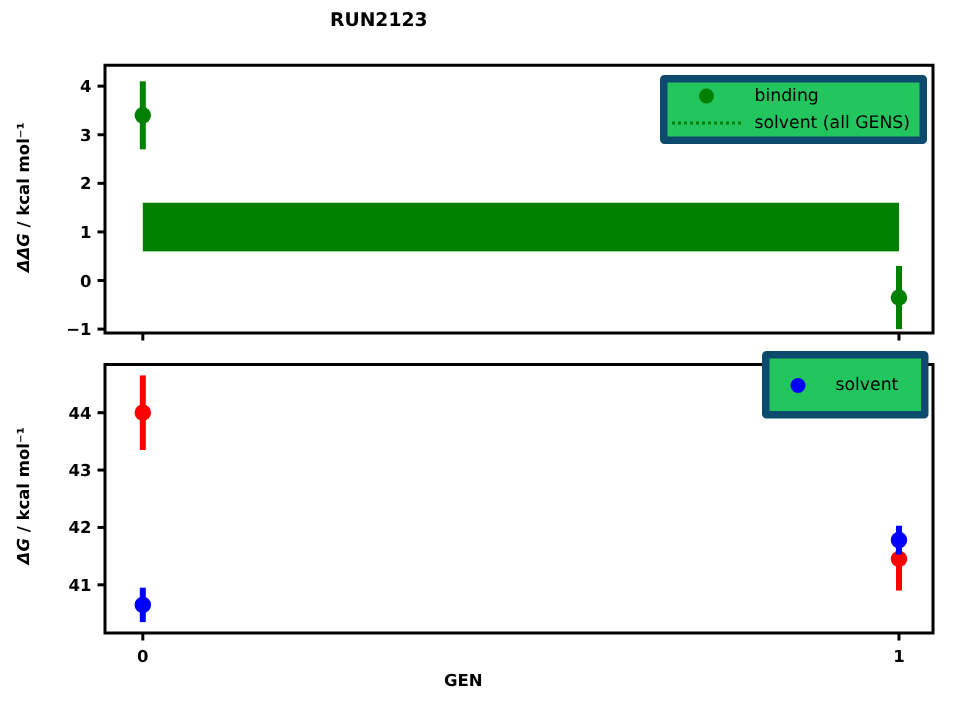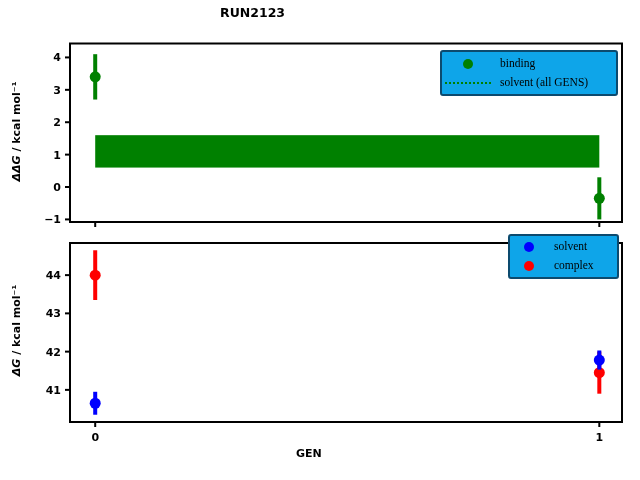"binding" .legend { background: #0ea5e9 -> #22c55e; border: 2px solid #0c4a6e -> 5px solid #0c4a6e; font-family: Liberation Serif, serif -> none }
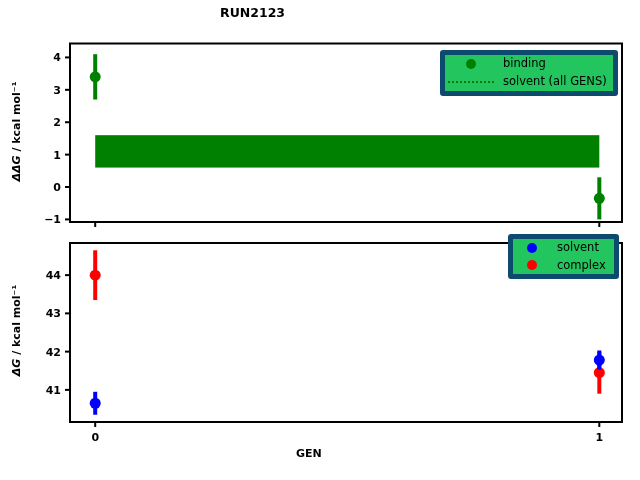"complex" div.legend-row { html: <div> <span> <span></span> </span> <span>complex</span> </div> -> none }
